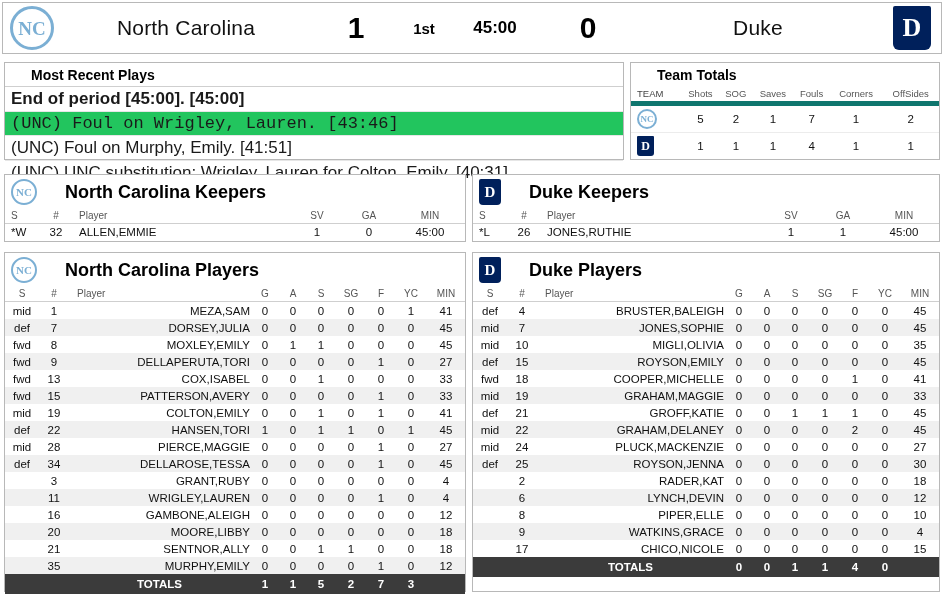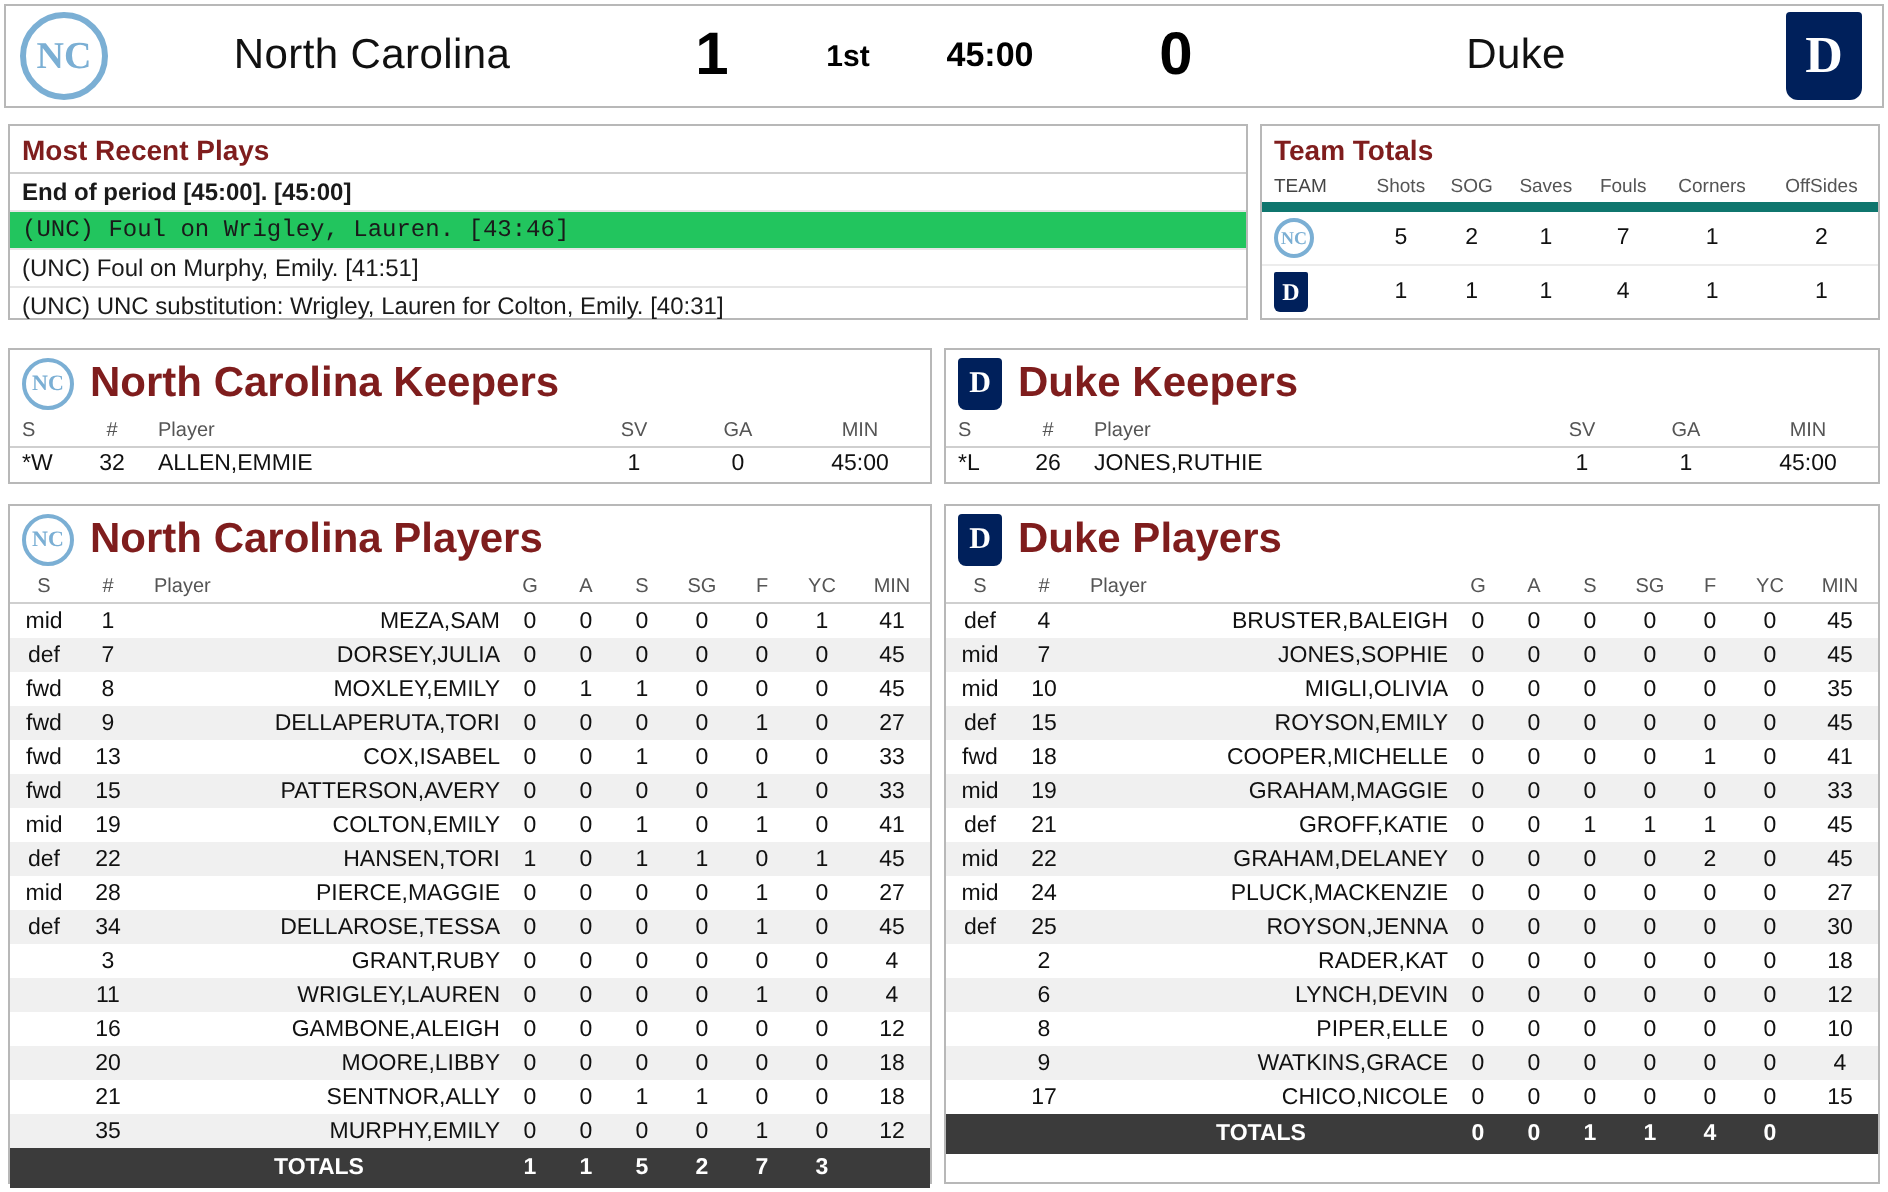"Most Recent Plays" .panel-title { color: #7f1d1d -> #000000; margin-left: none -> 20px }
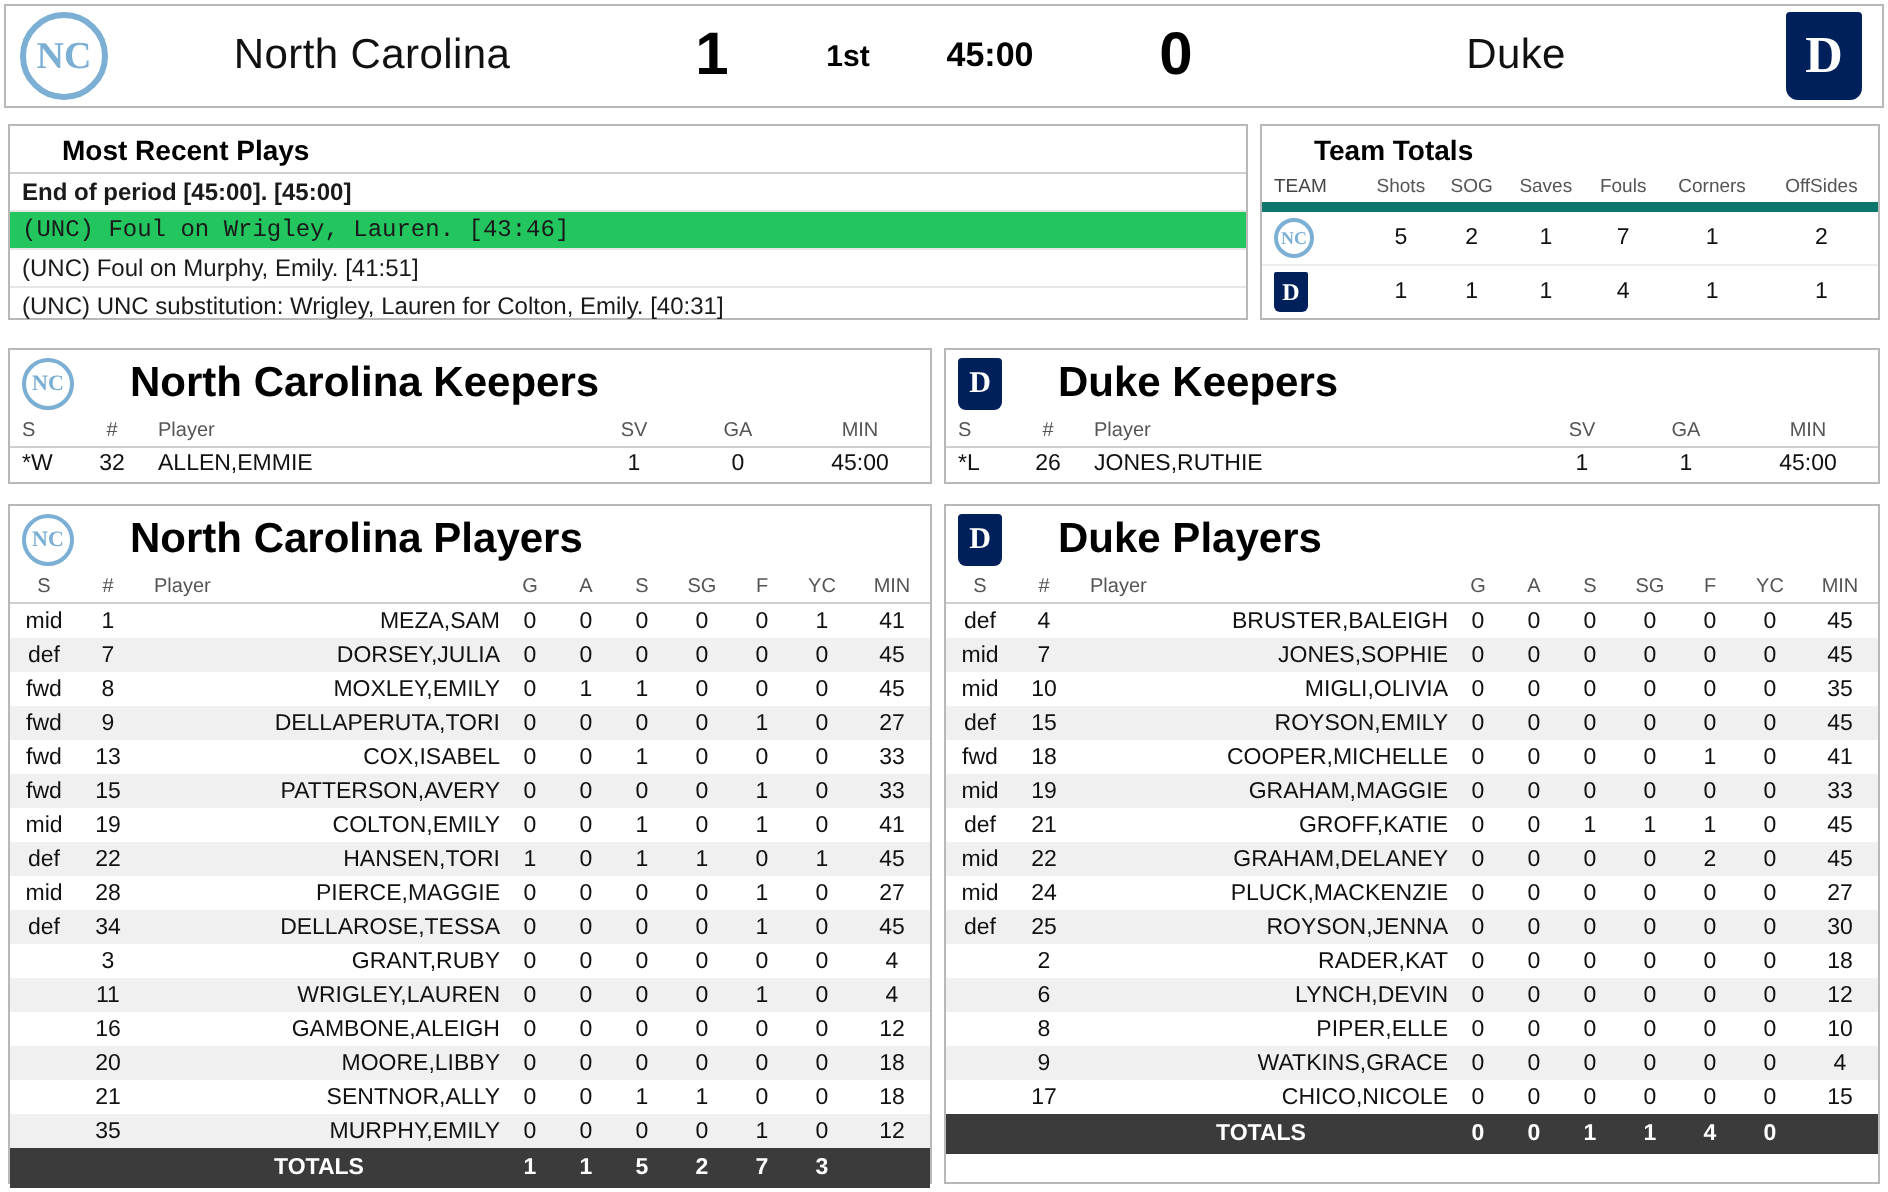"End of period [45:00]. [45:00]" .plays { font-size: 12px -> 17px }
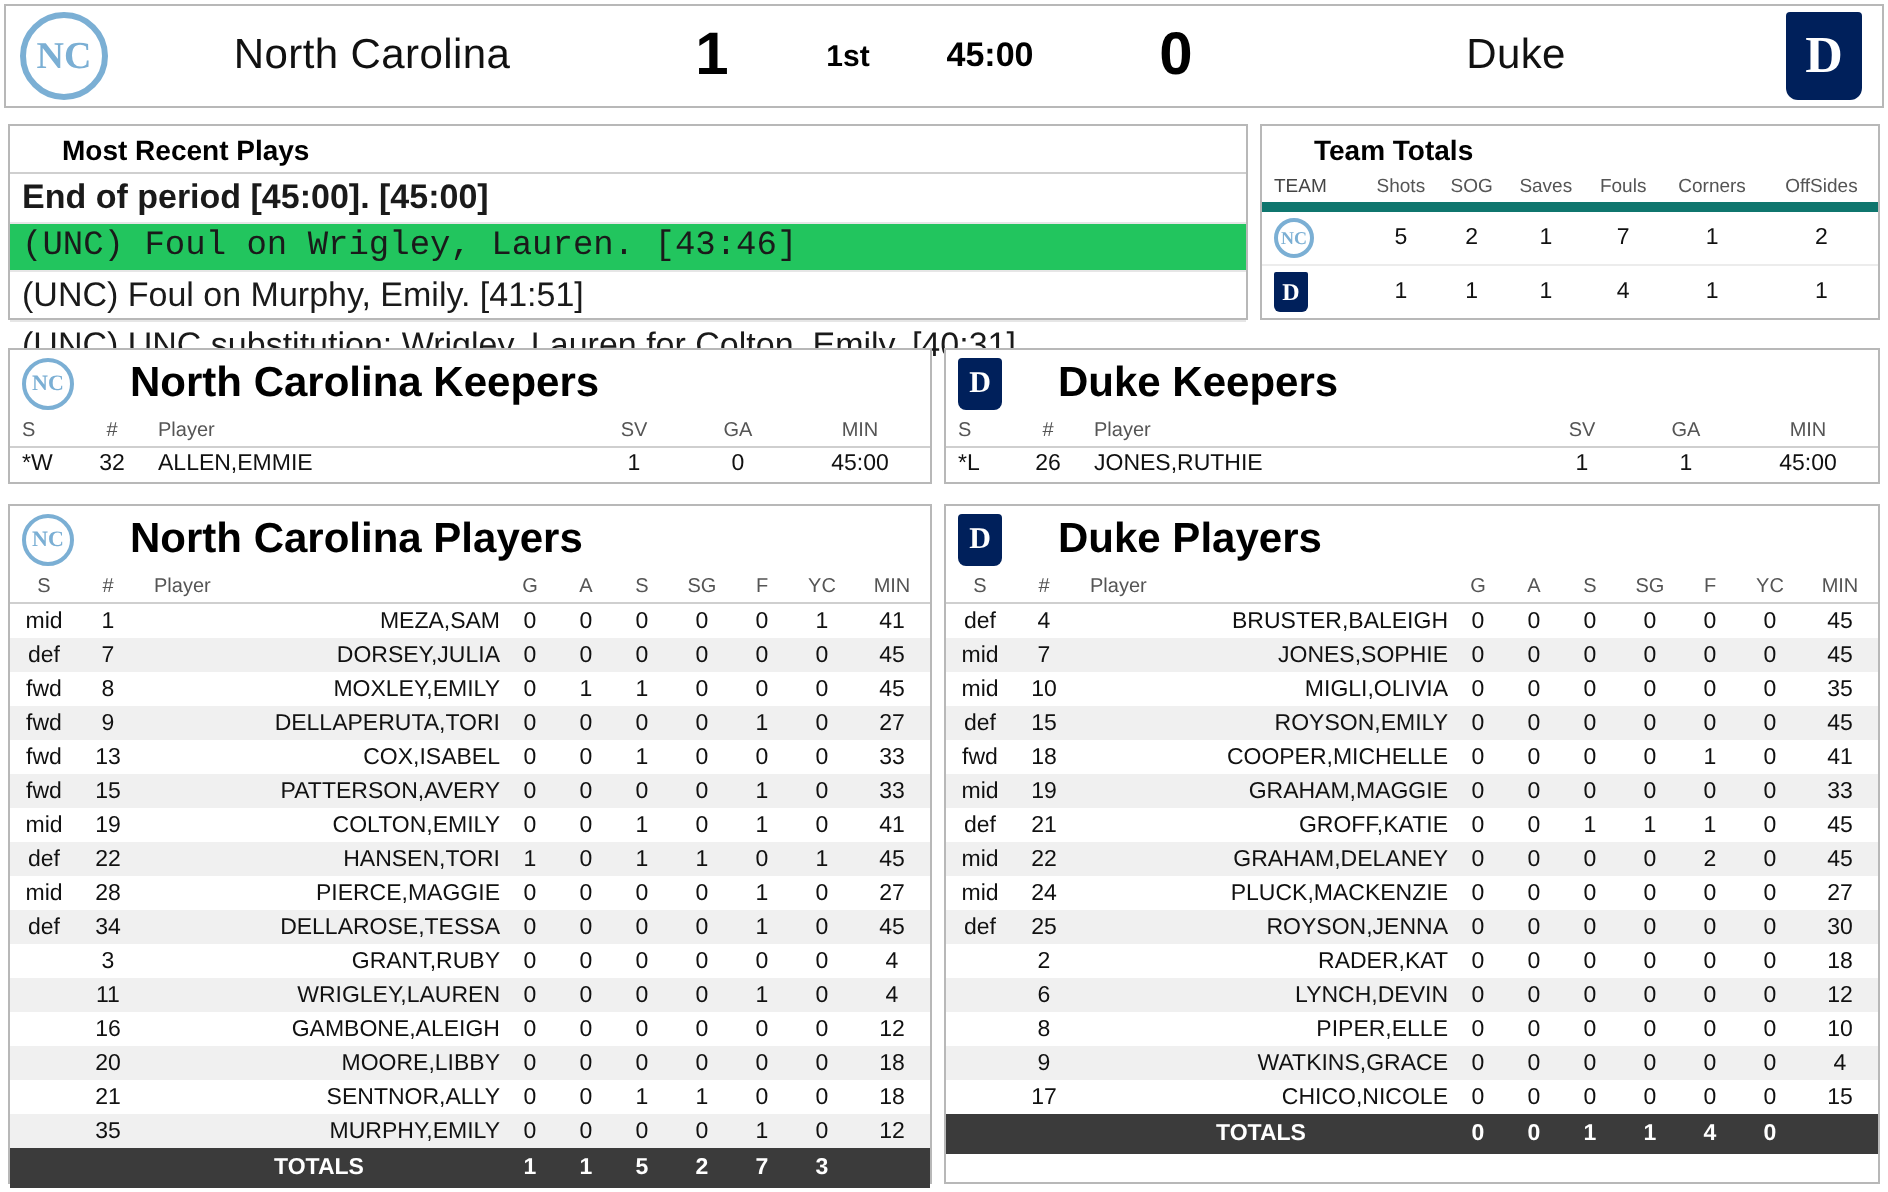"North Carolina Keepers" .panel-head-row .panel-title { font-size: 21px -> 18px }
